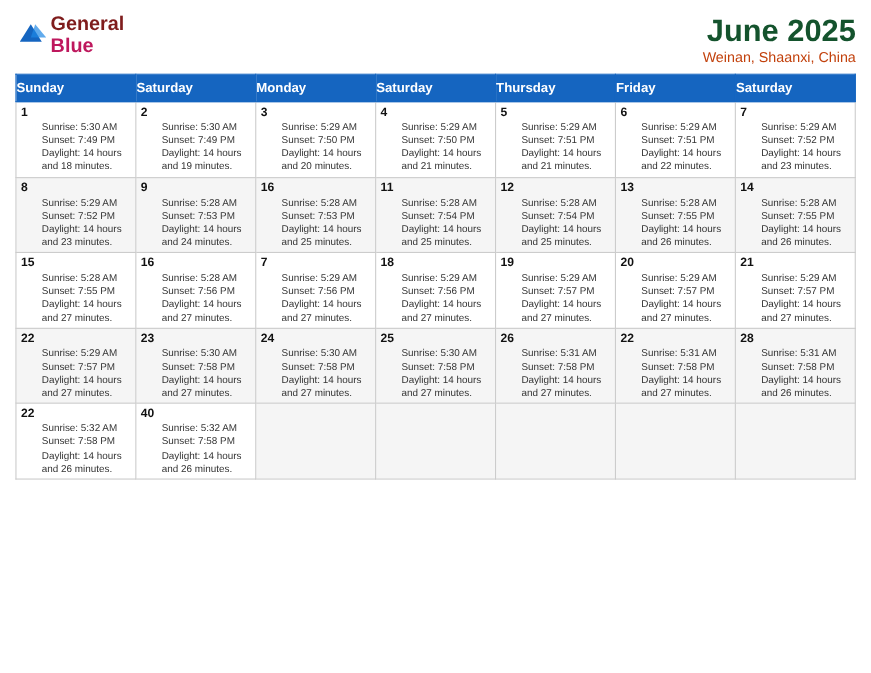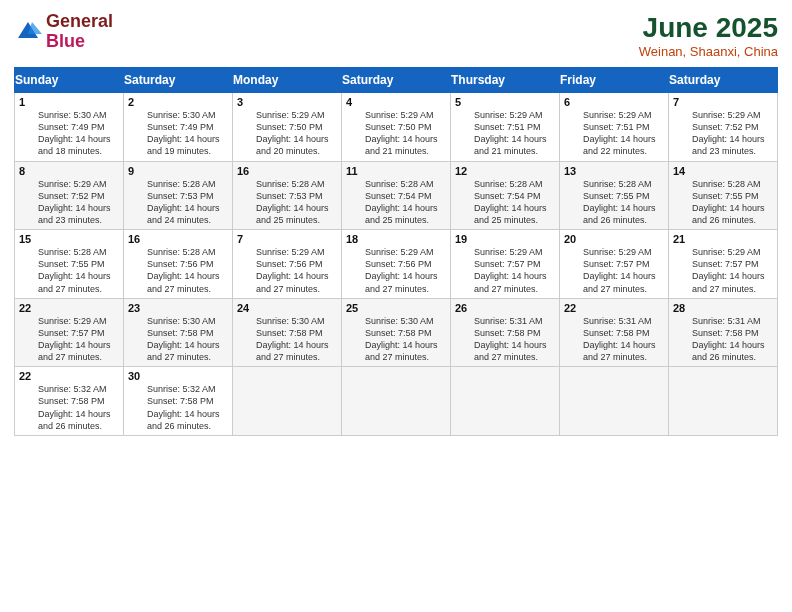"30" div.day-num { text: 30 -> 40 }
